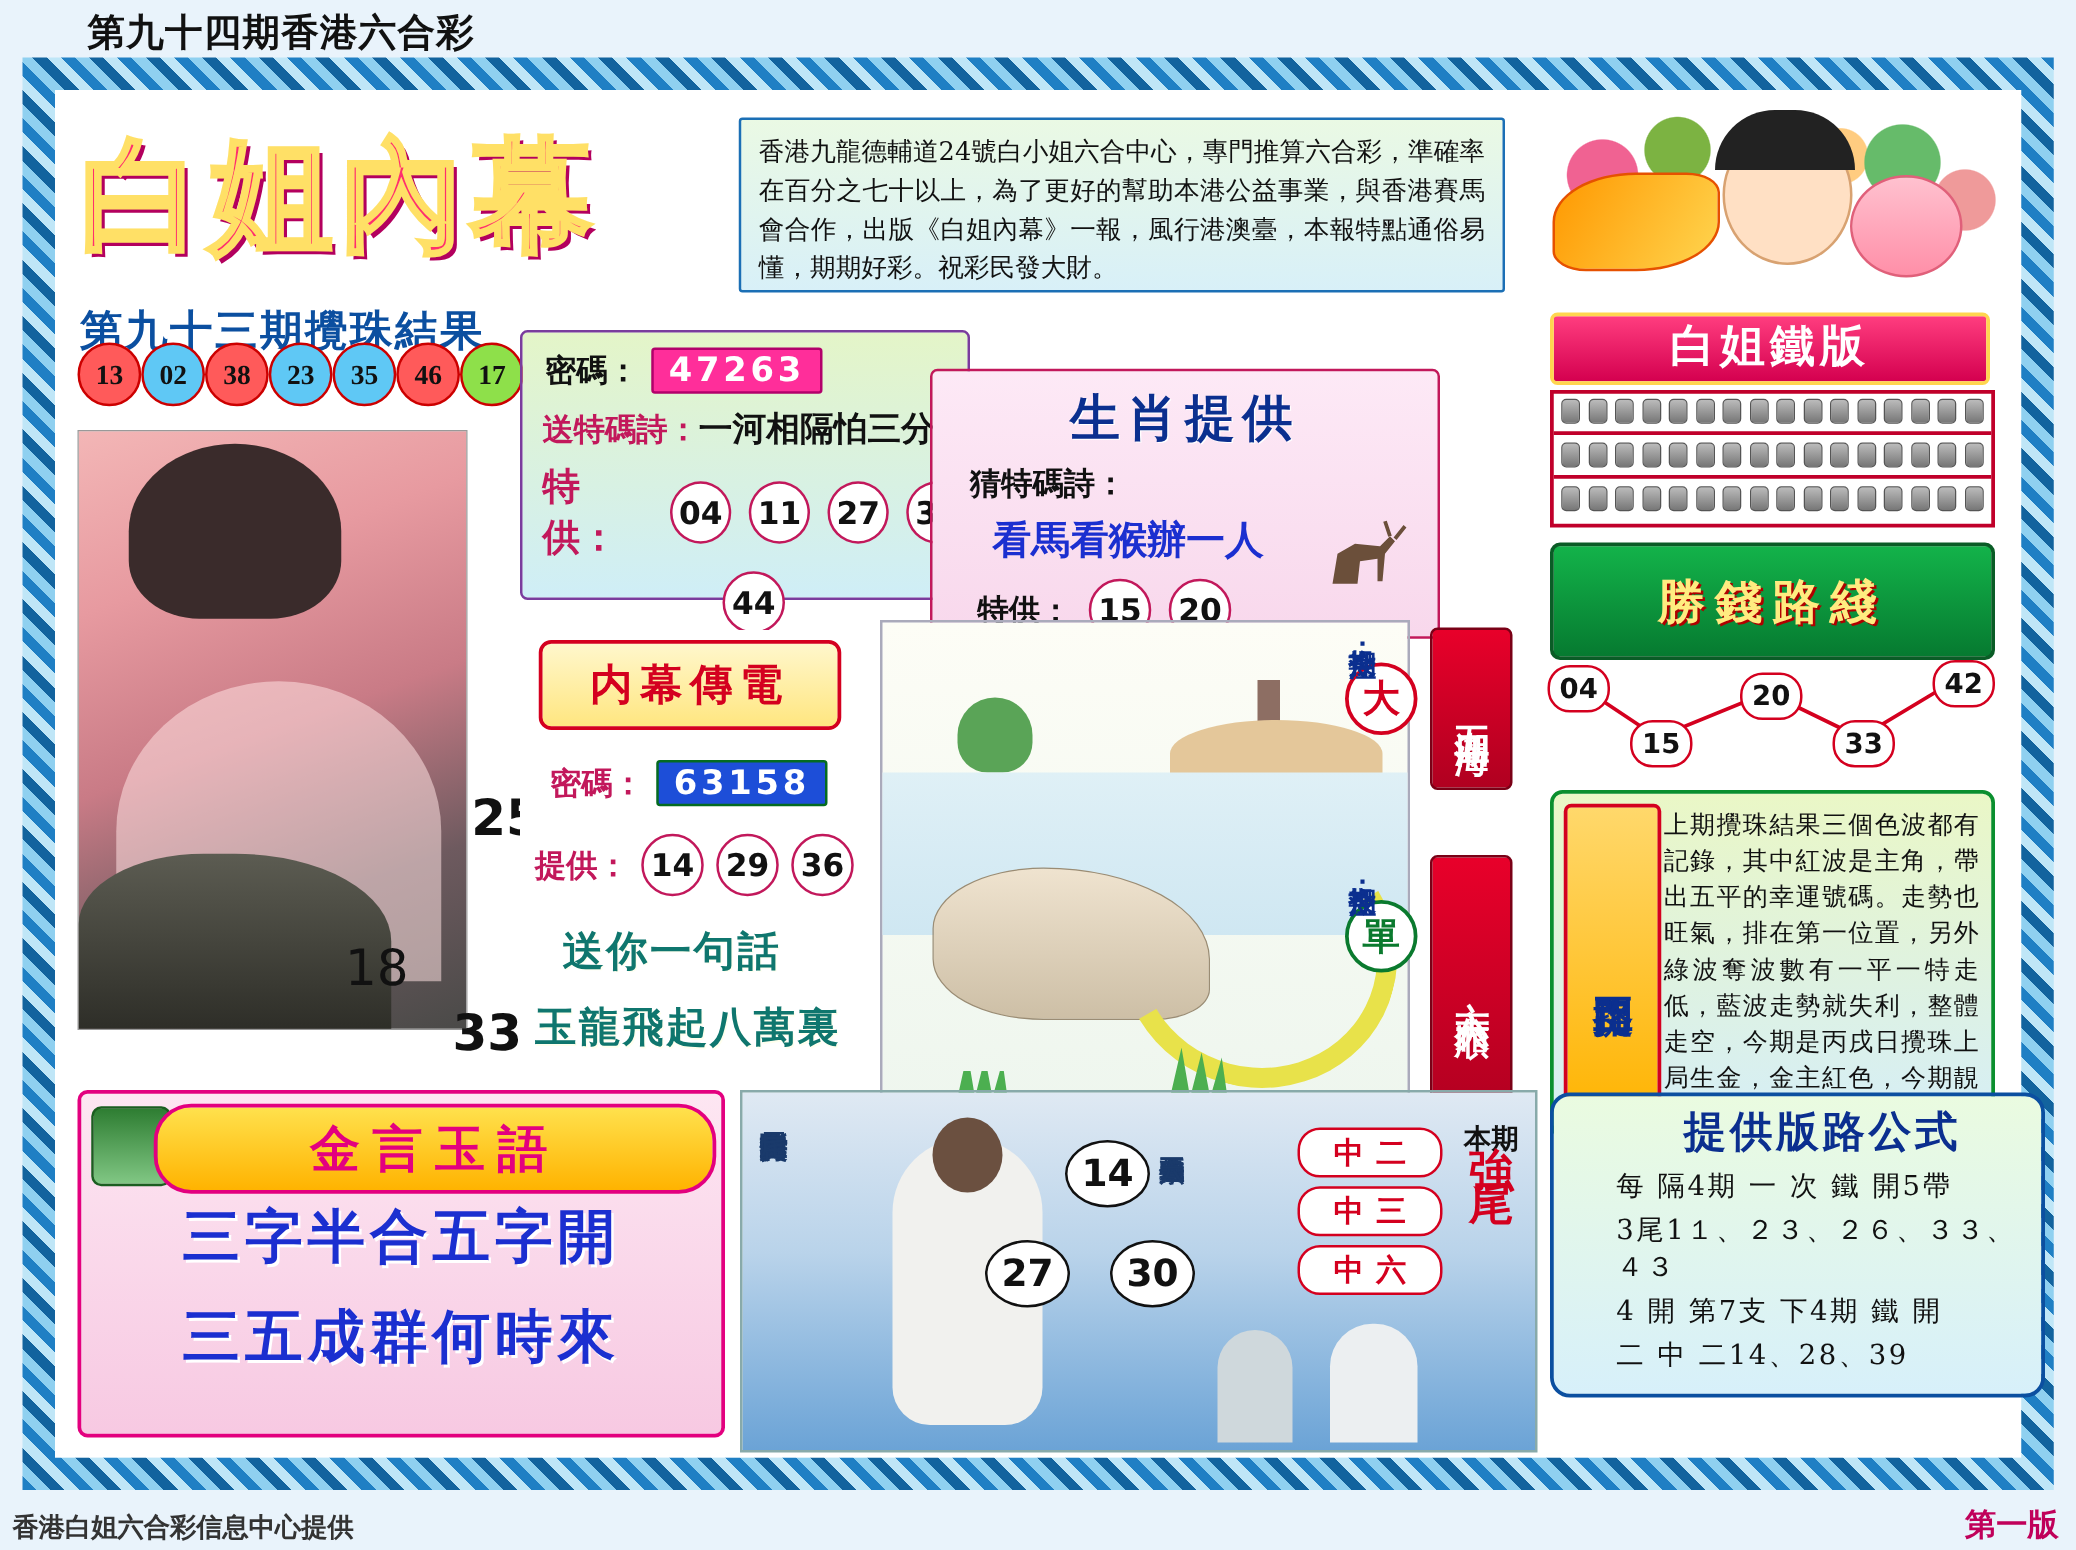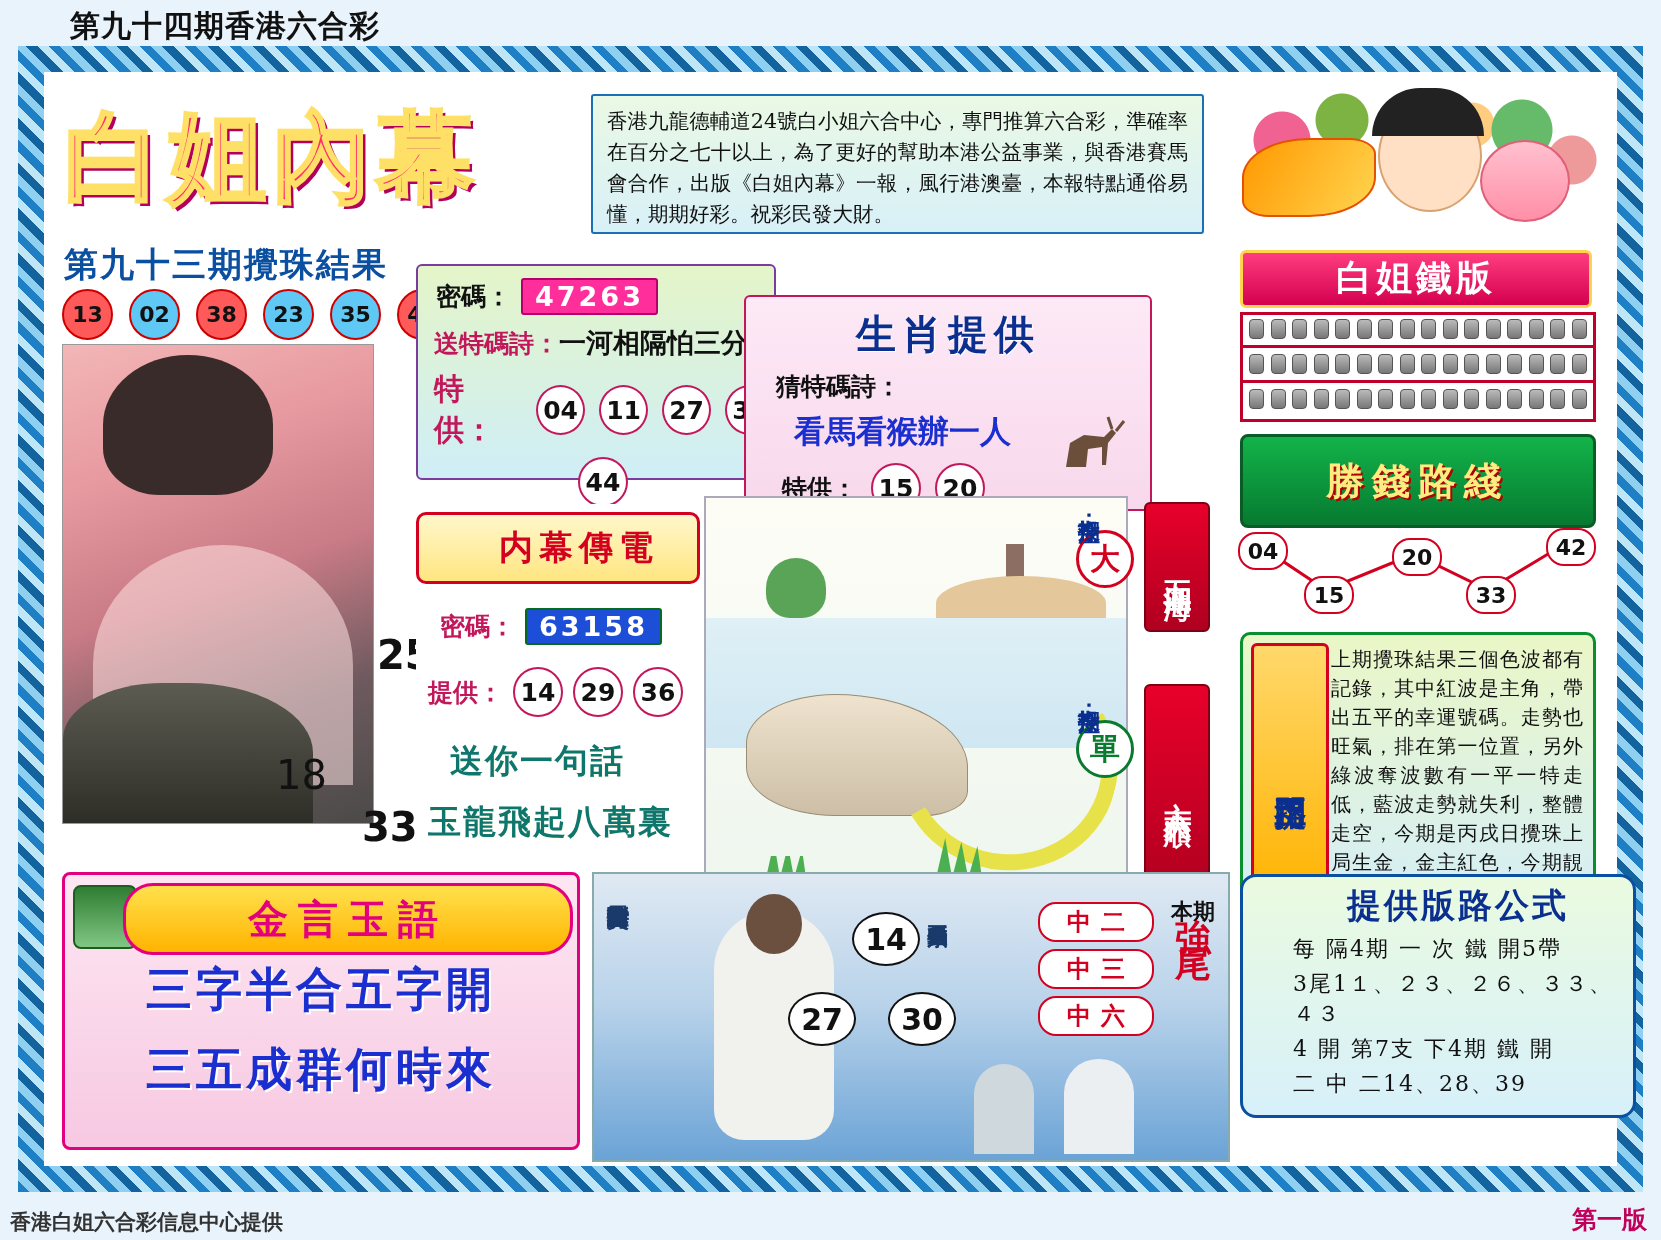"13" .balls { font-family: none -> Liberation Serif, serif; gap: 16px -> 0; top: 217px -> 202px }
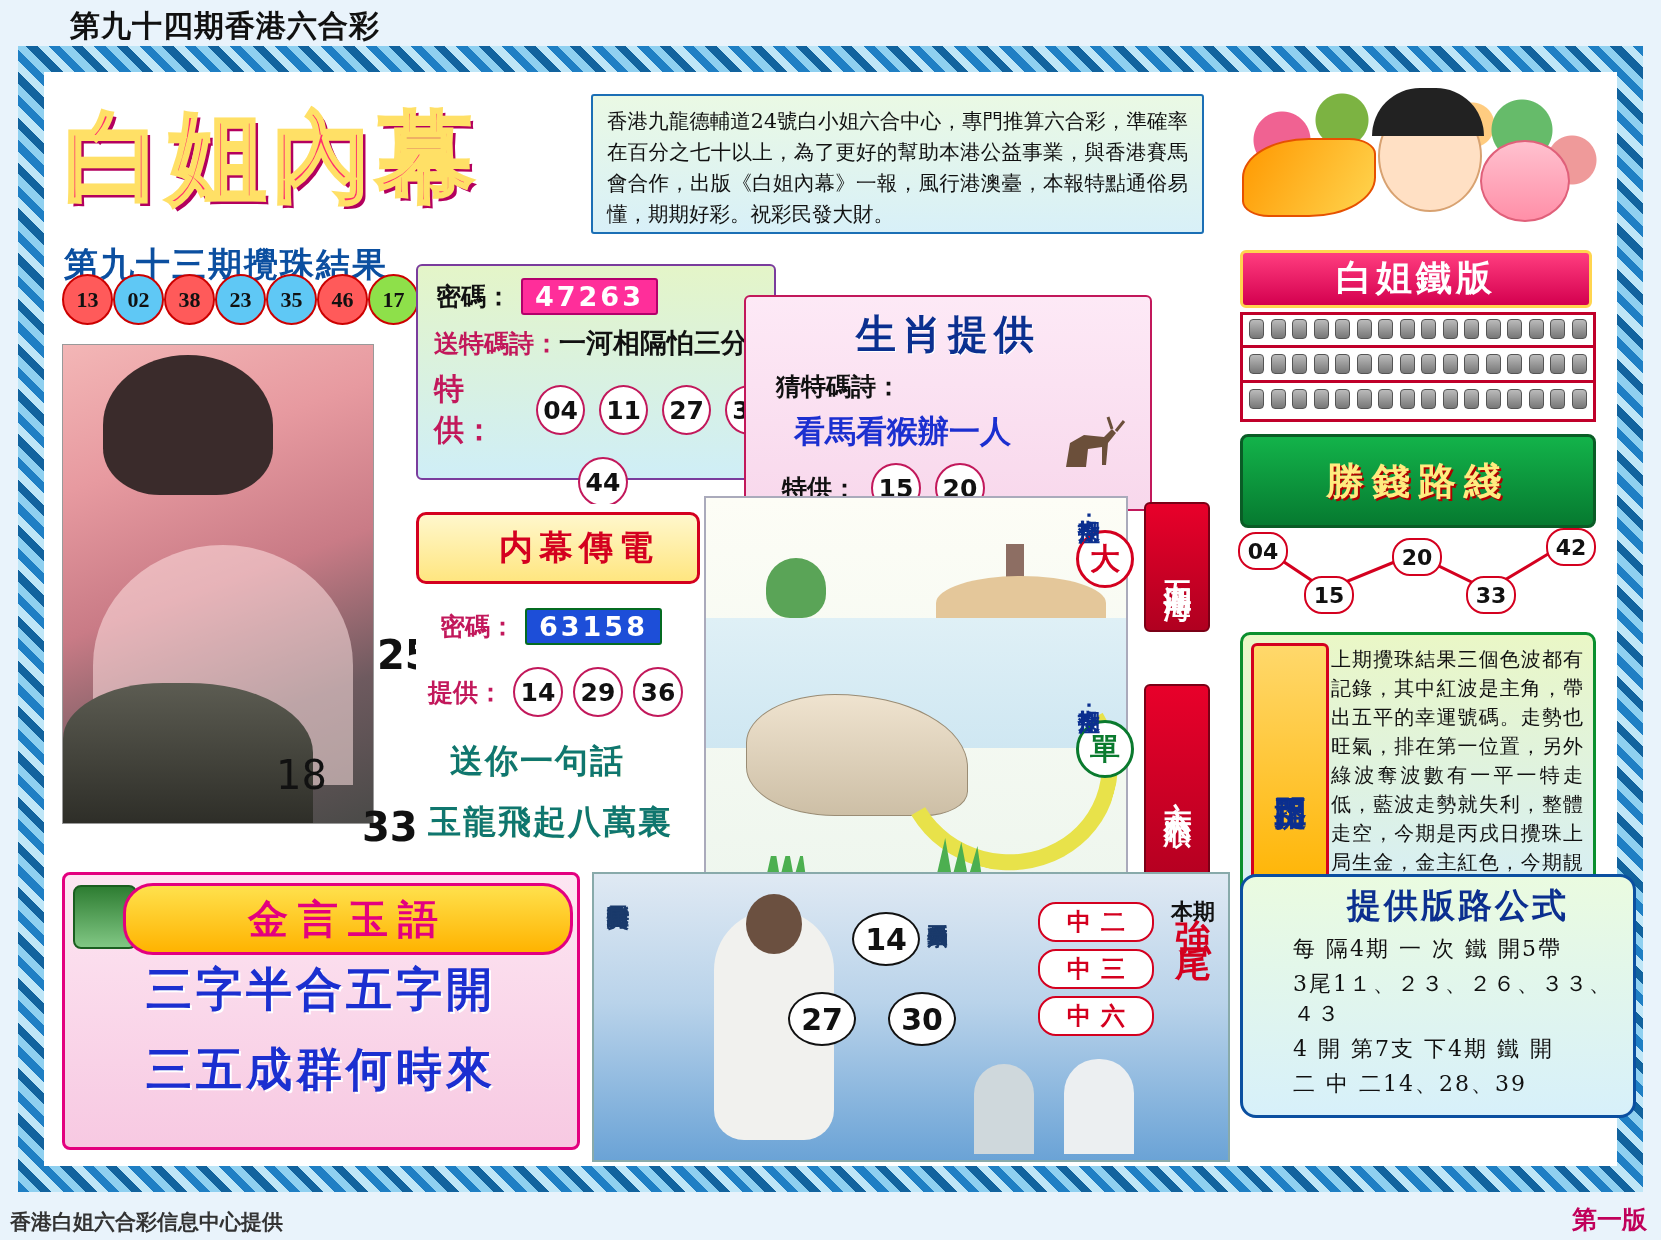"内幕傳電" .ribbon { padding-left: 42px -> none }
